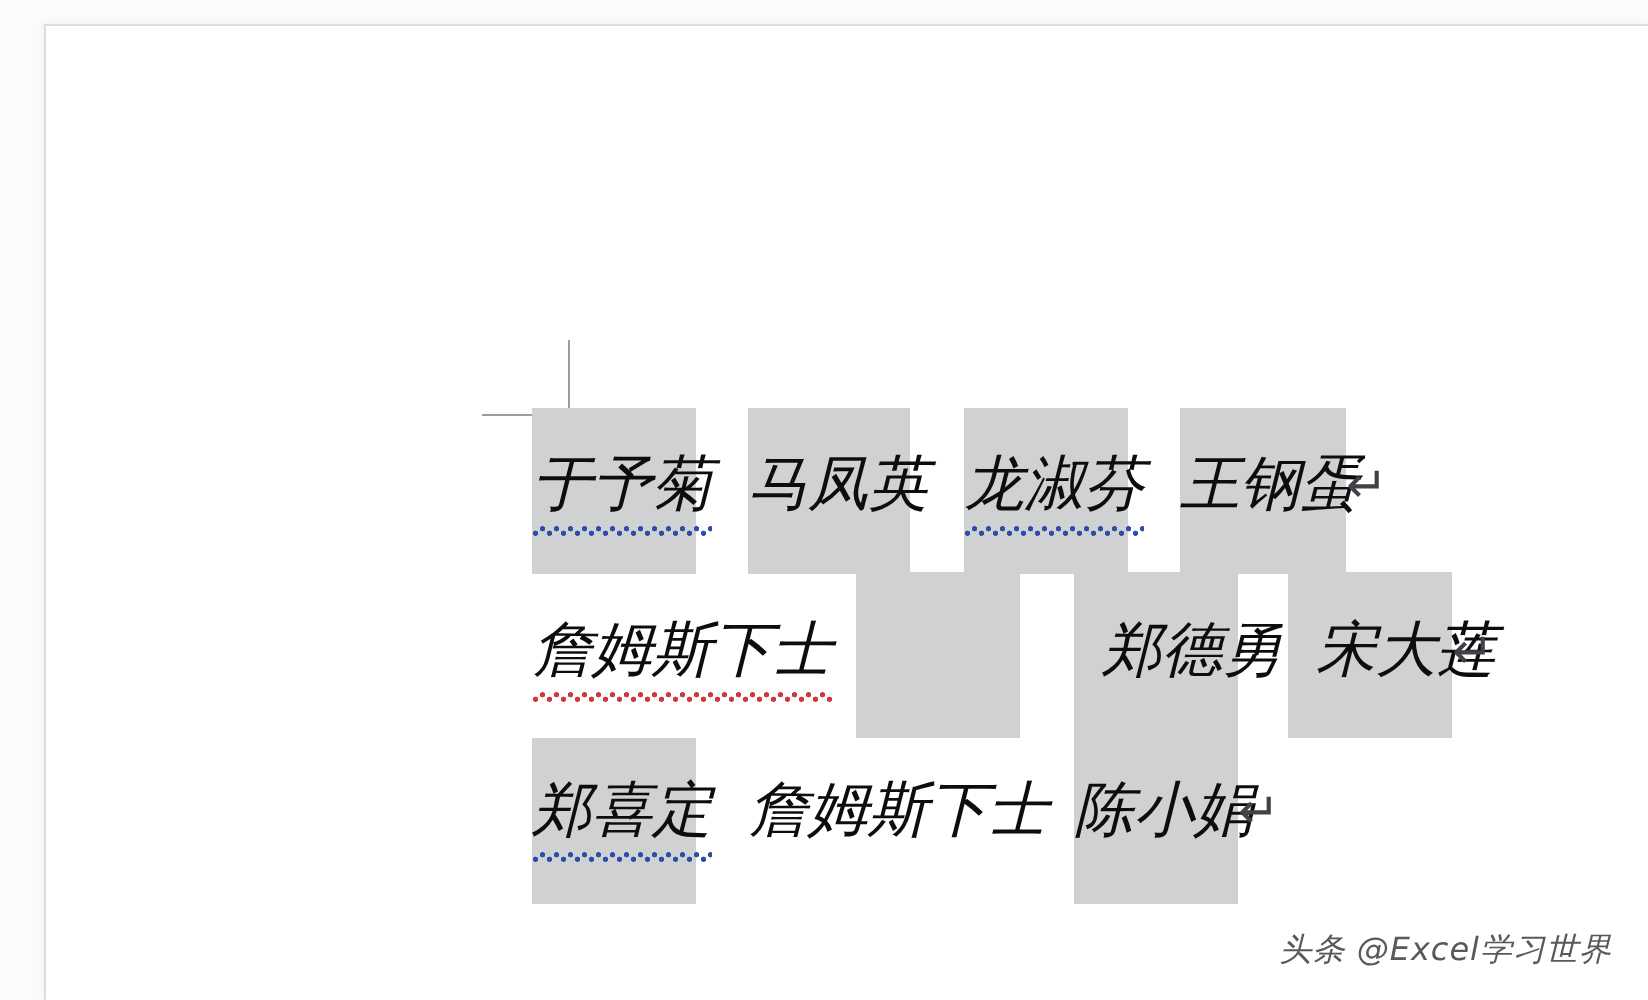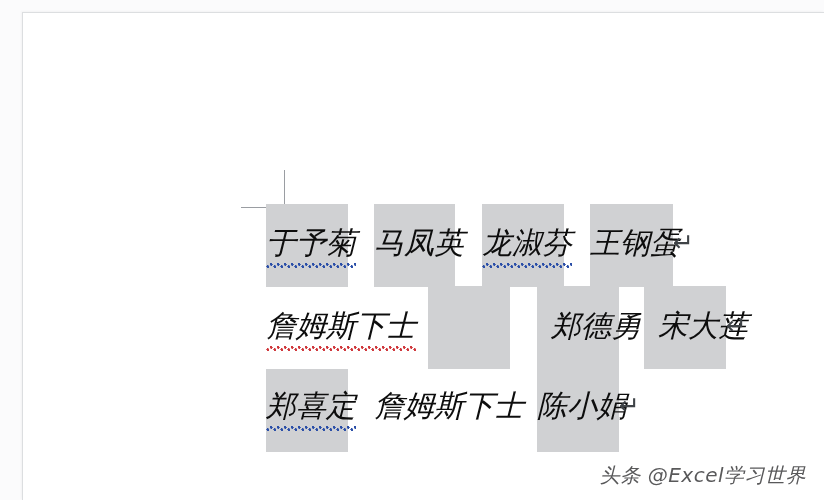"头条 @Excel学习世界" #watermark { font-size: 20px -> 16px }
